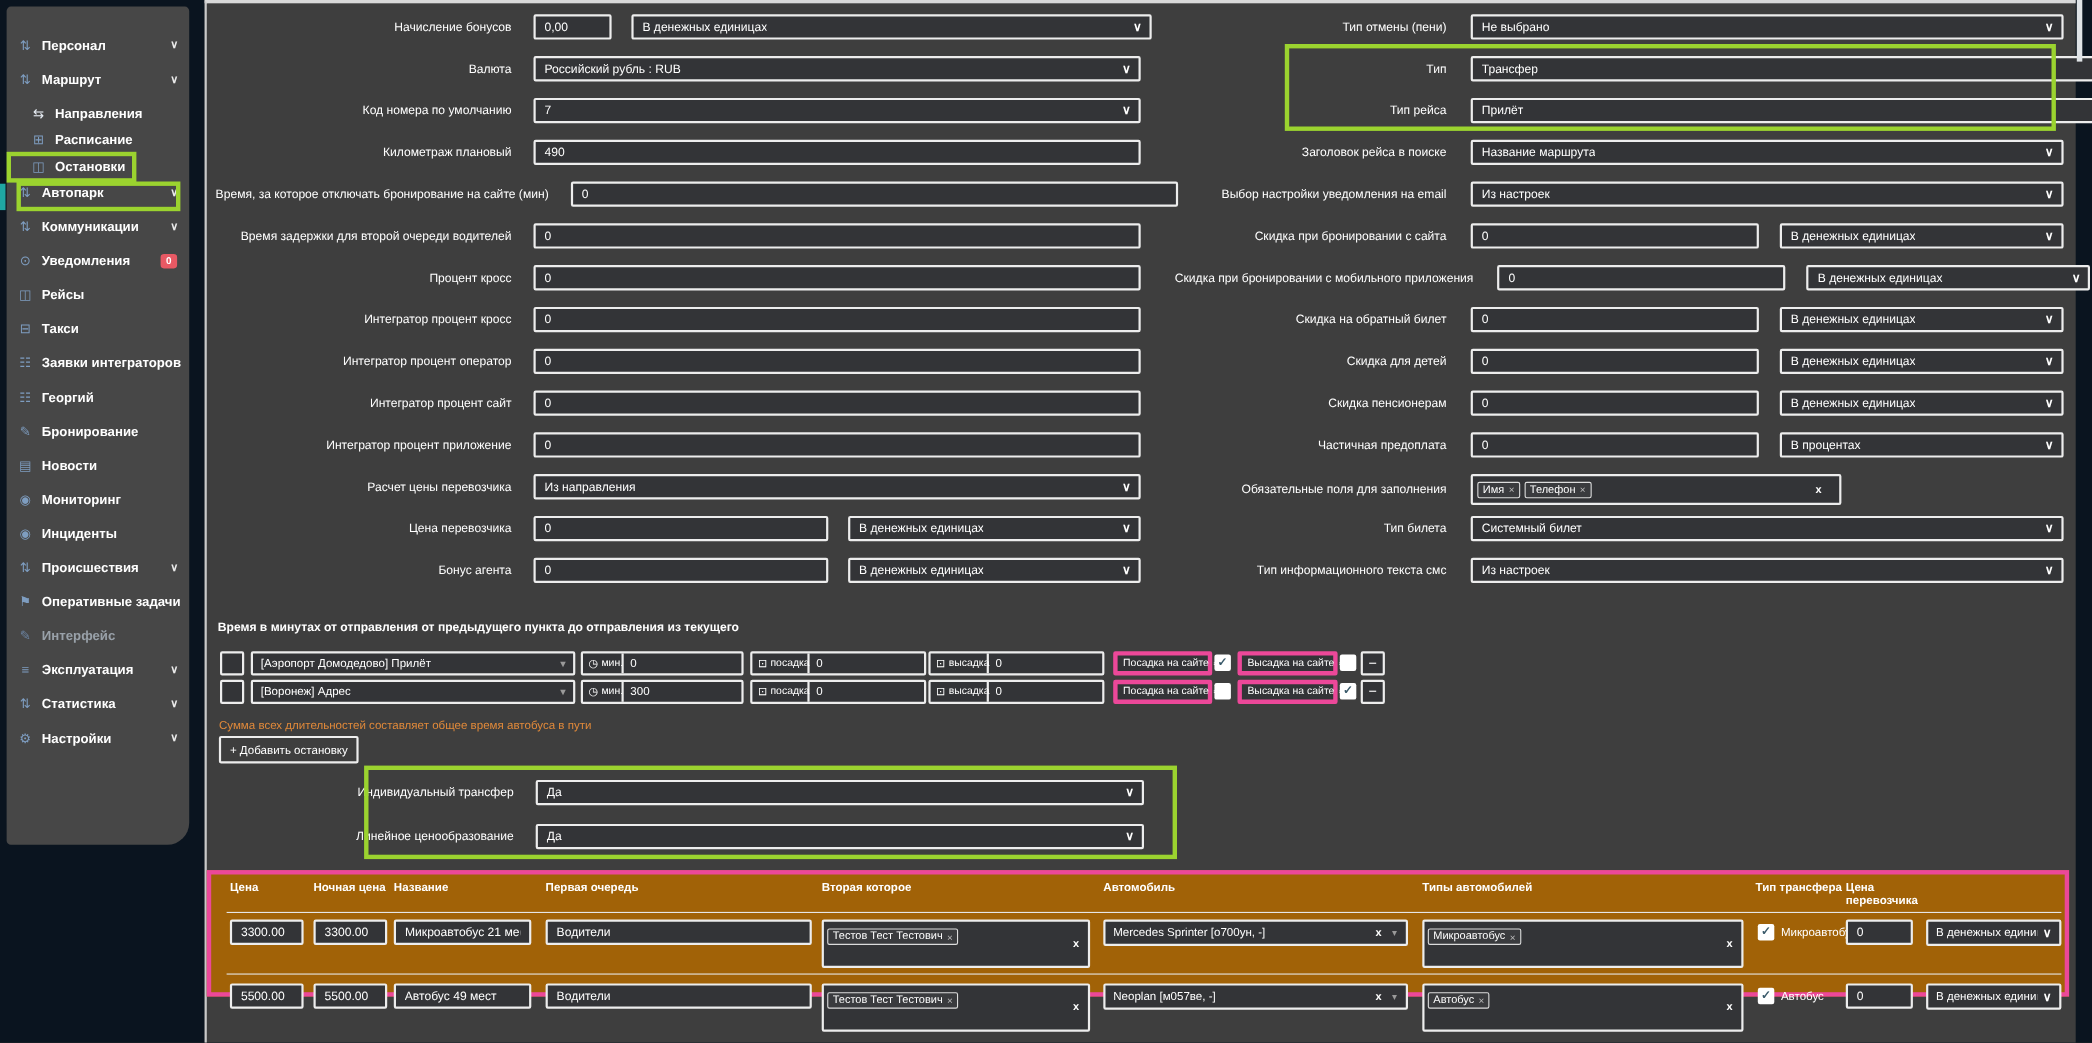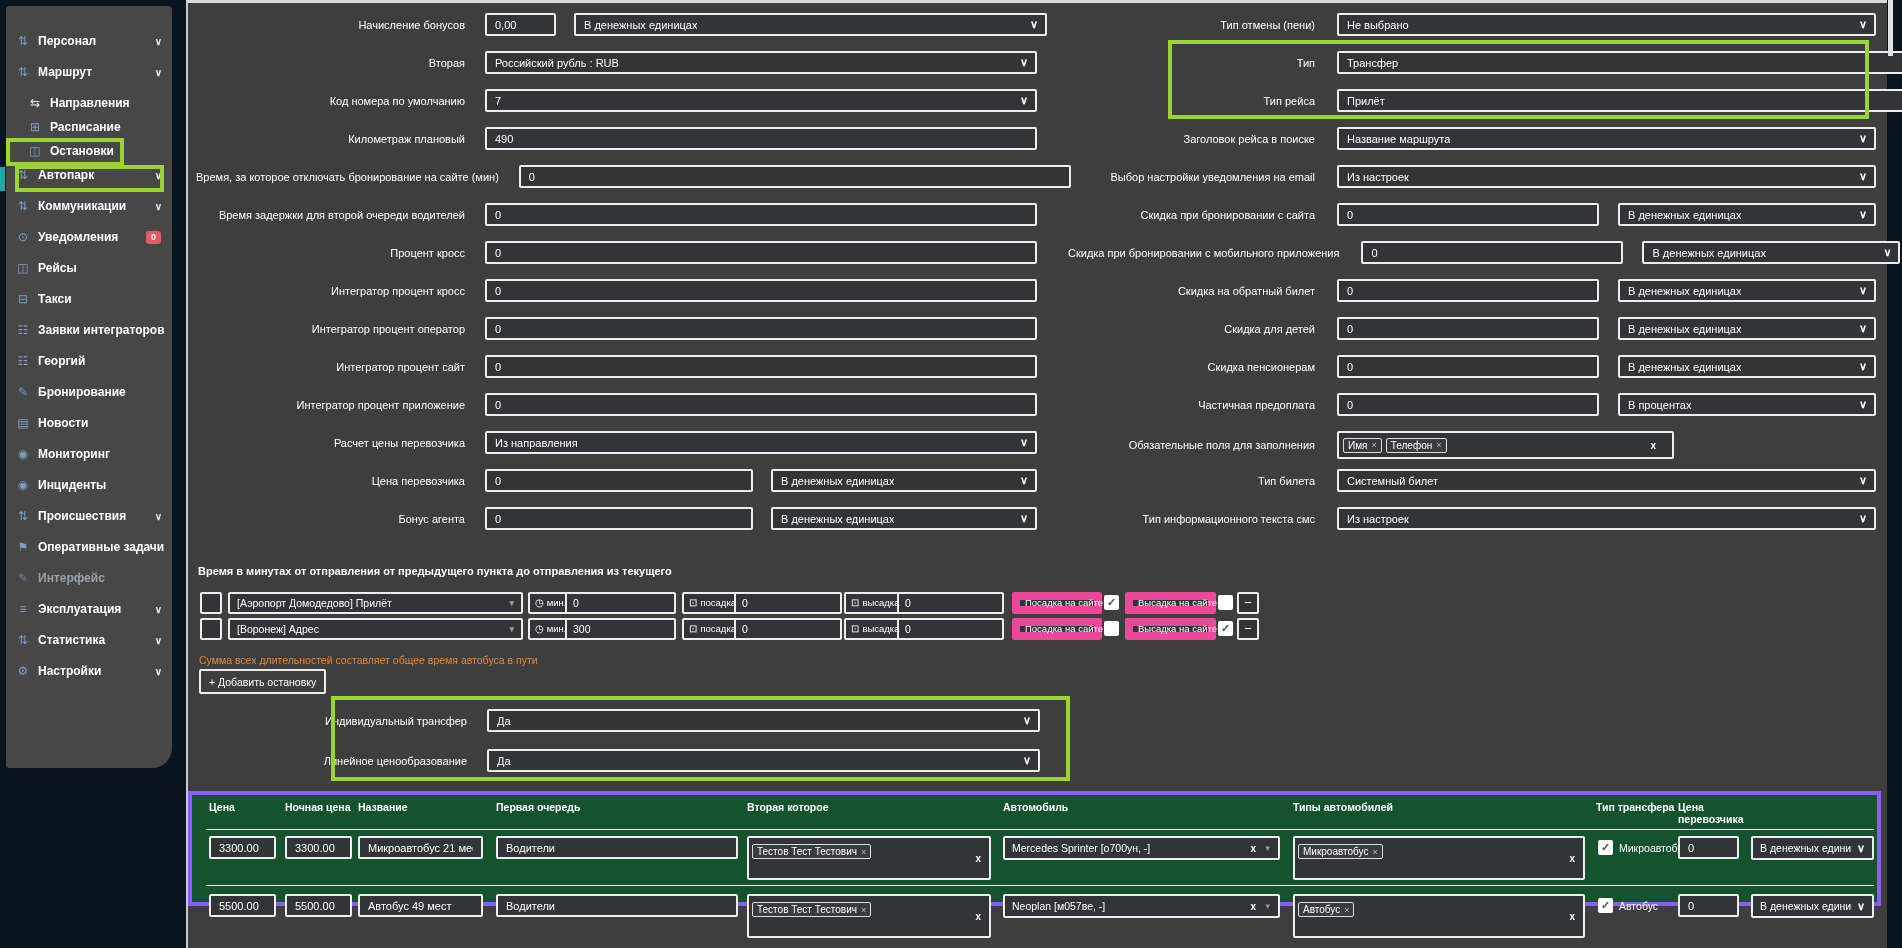"Вторая" div.flabel { text: Вторая -> Валюта }
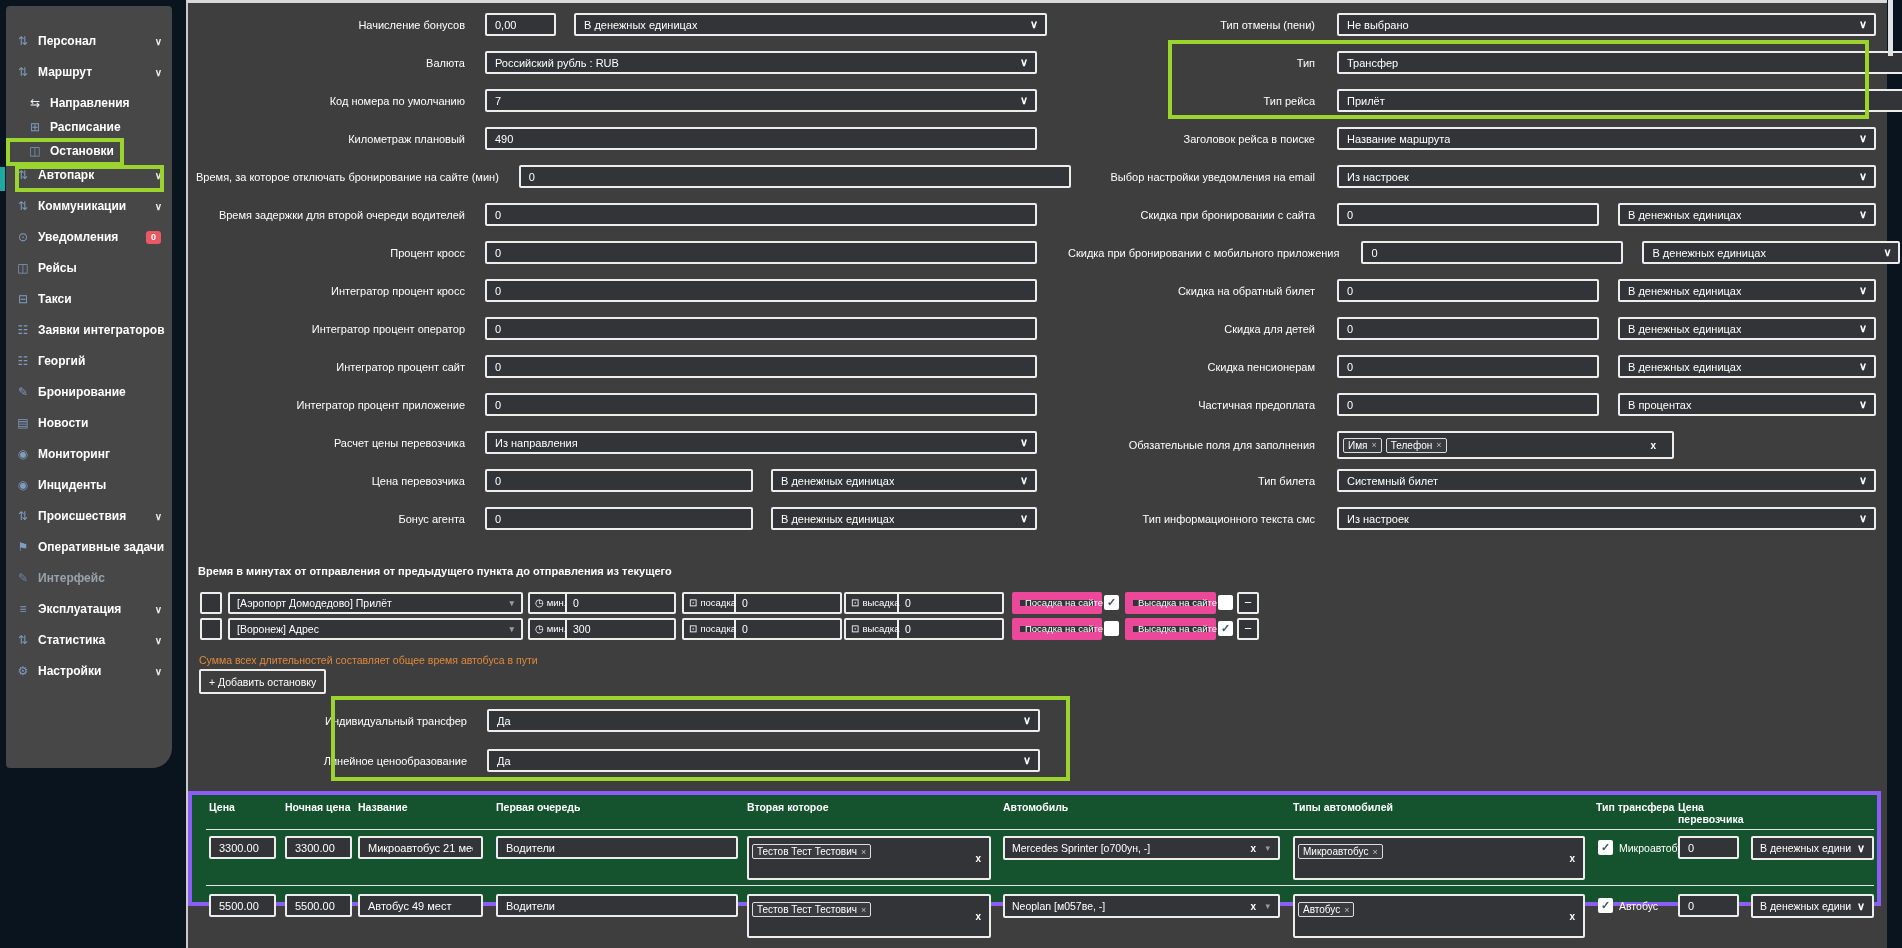"Посадка на сайте" .site-box { border: 8px solid #ec4899 -> 4px solid #ec4899 }
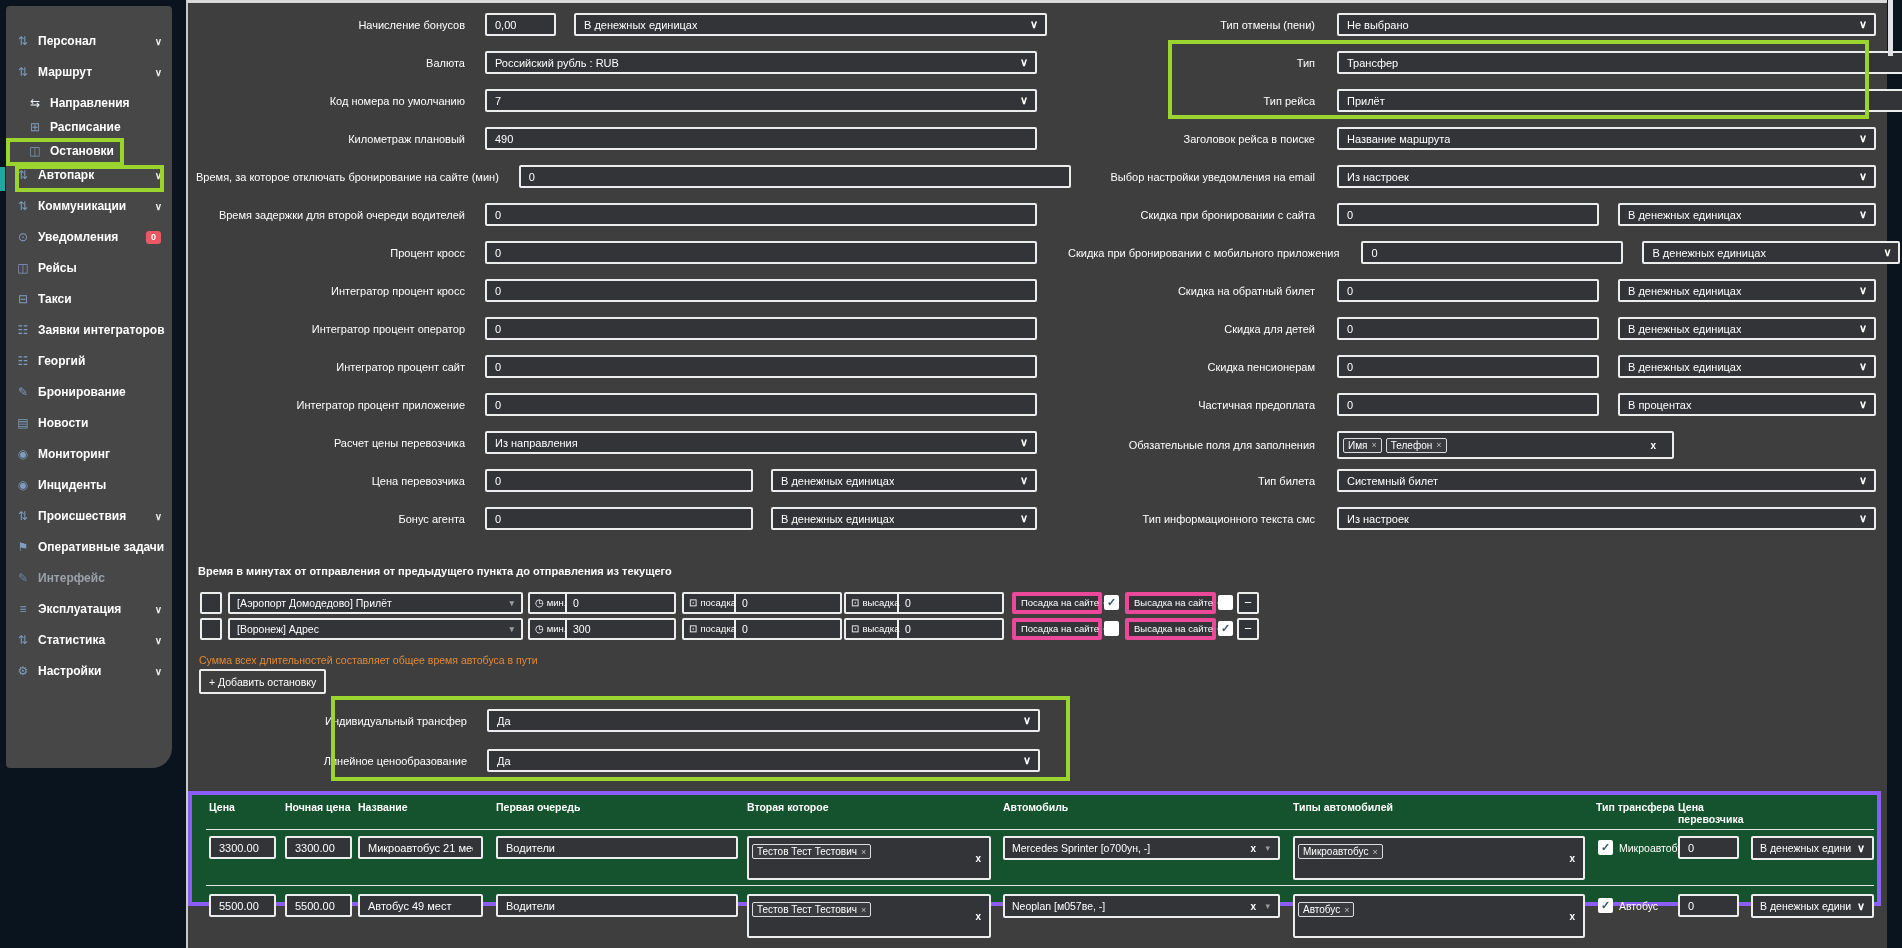"Цена" #price-table { background: #14532d -> #a16207; border: 4px solid #8b5cf6 -> 4px solid #ec4899 }
